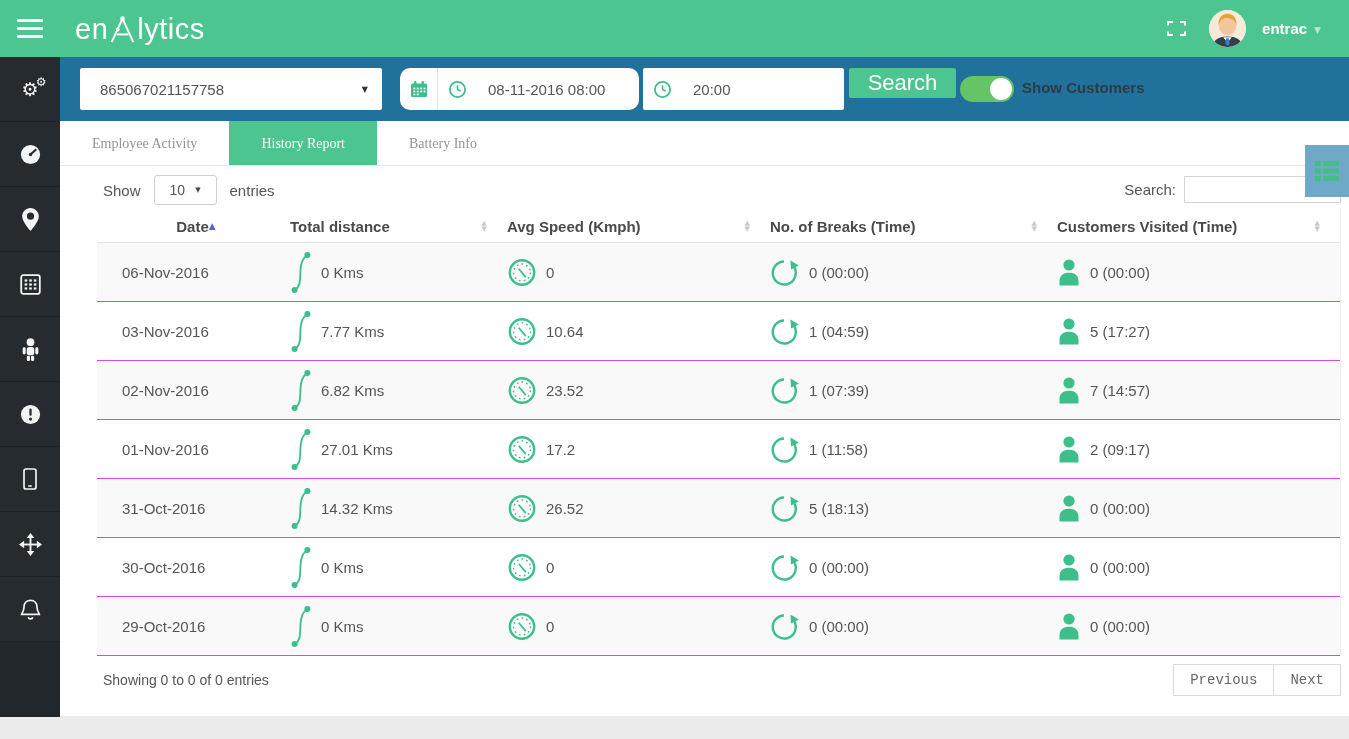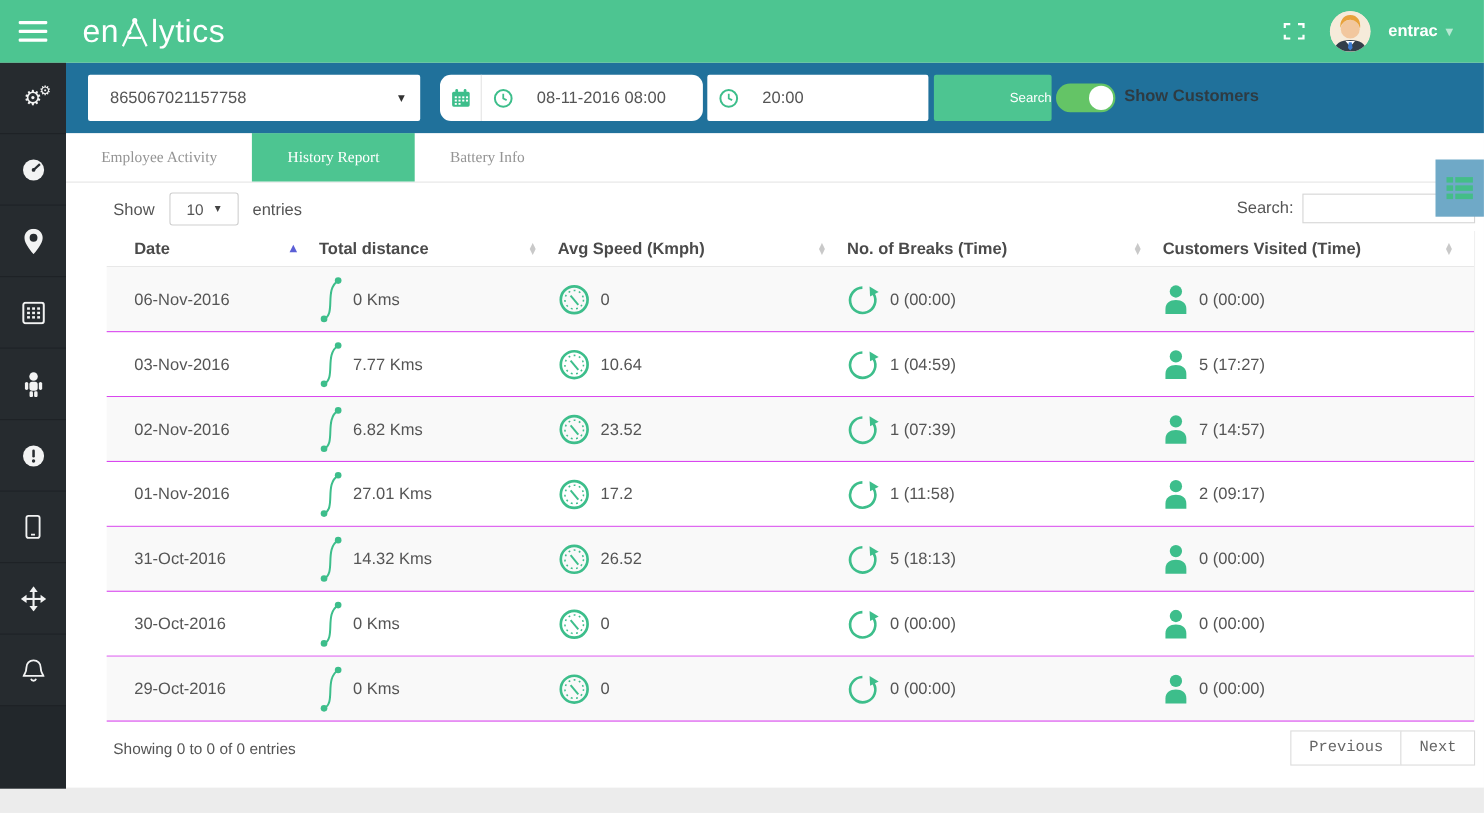"Search" .search-btn { font-size: 12px -> 22px; height: 42px -> 30px; text-align: right -> none }
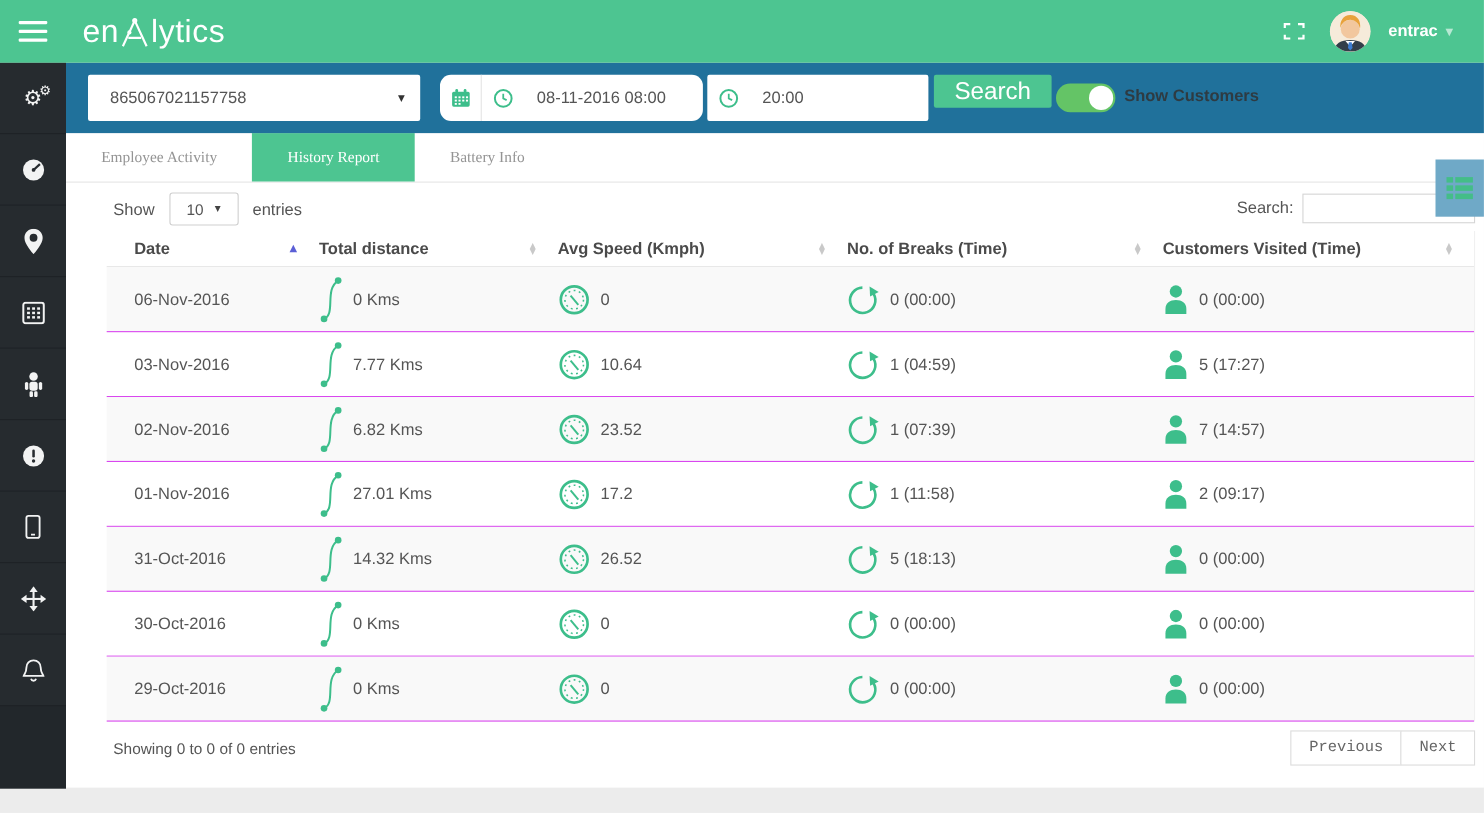"Date" .th:first-child { justify-content: none -> center }
